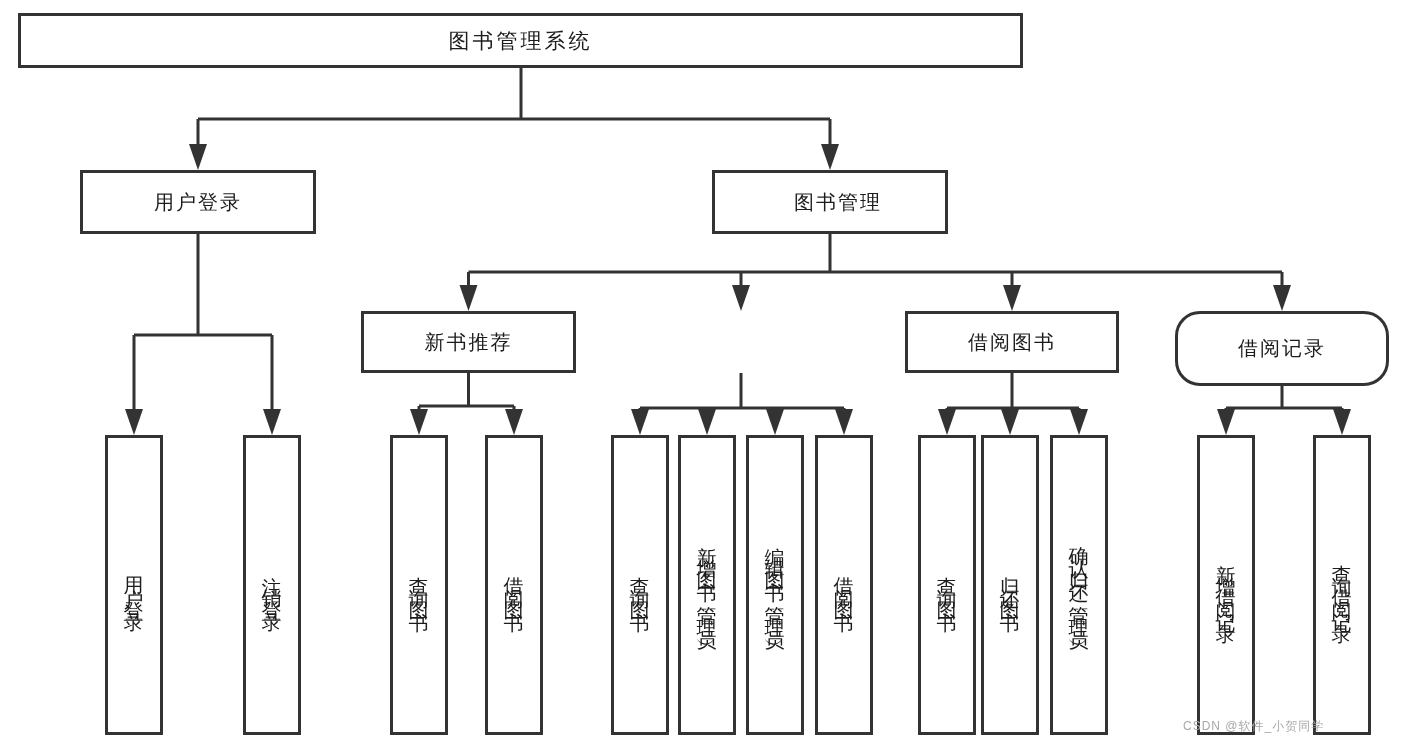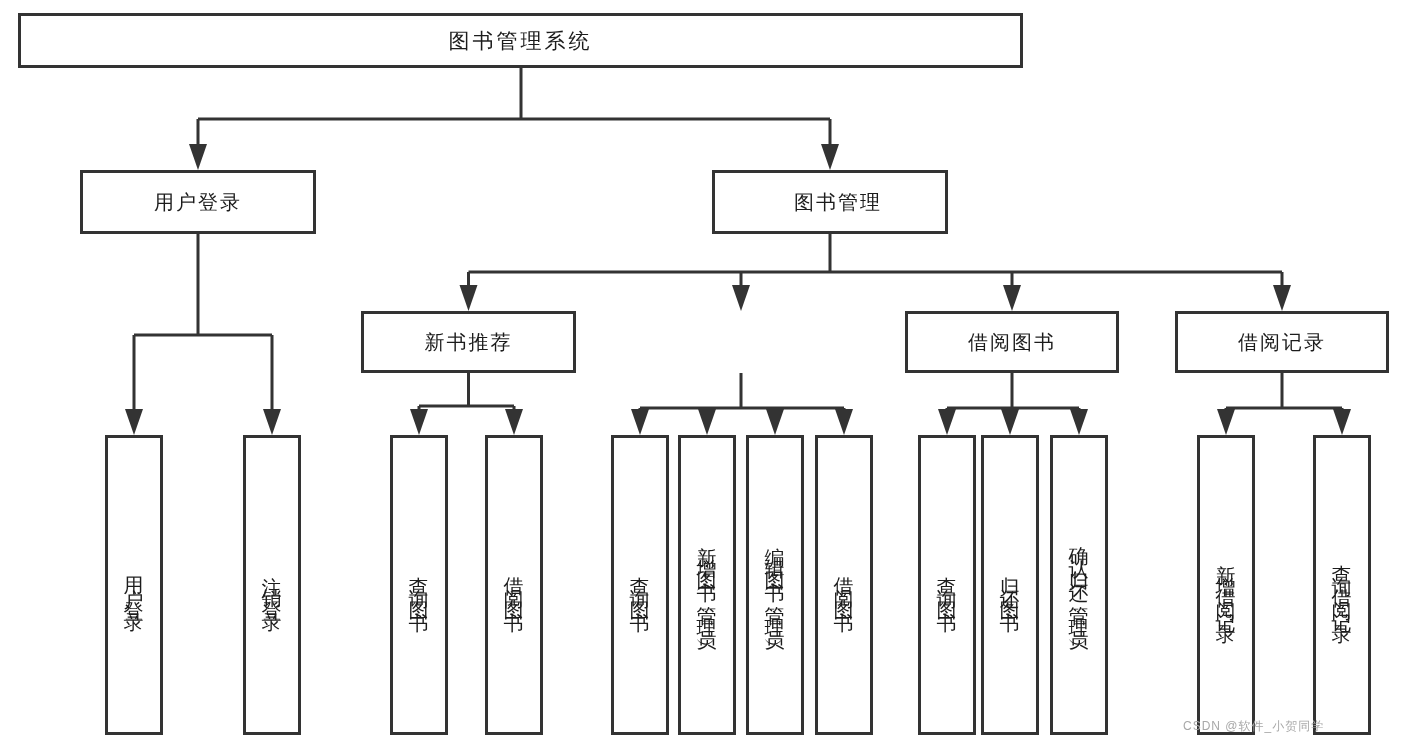"借阅记录" div.box { border-radius: none -> 25px; height: 62px -> 75px }
